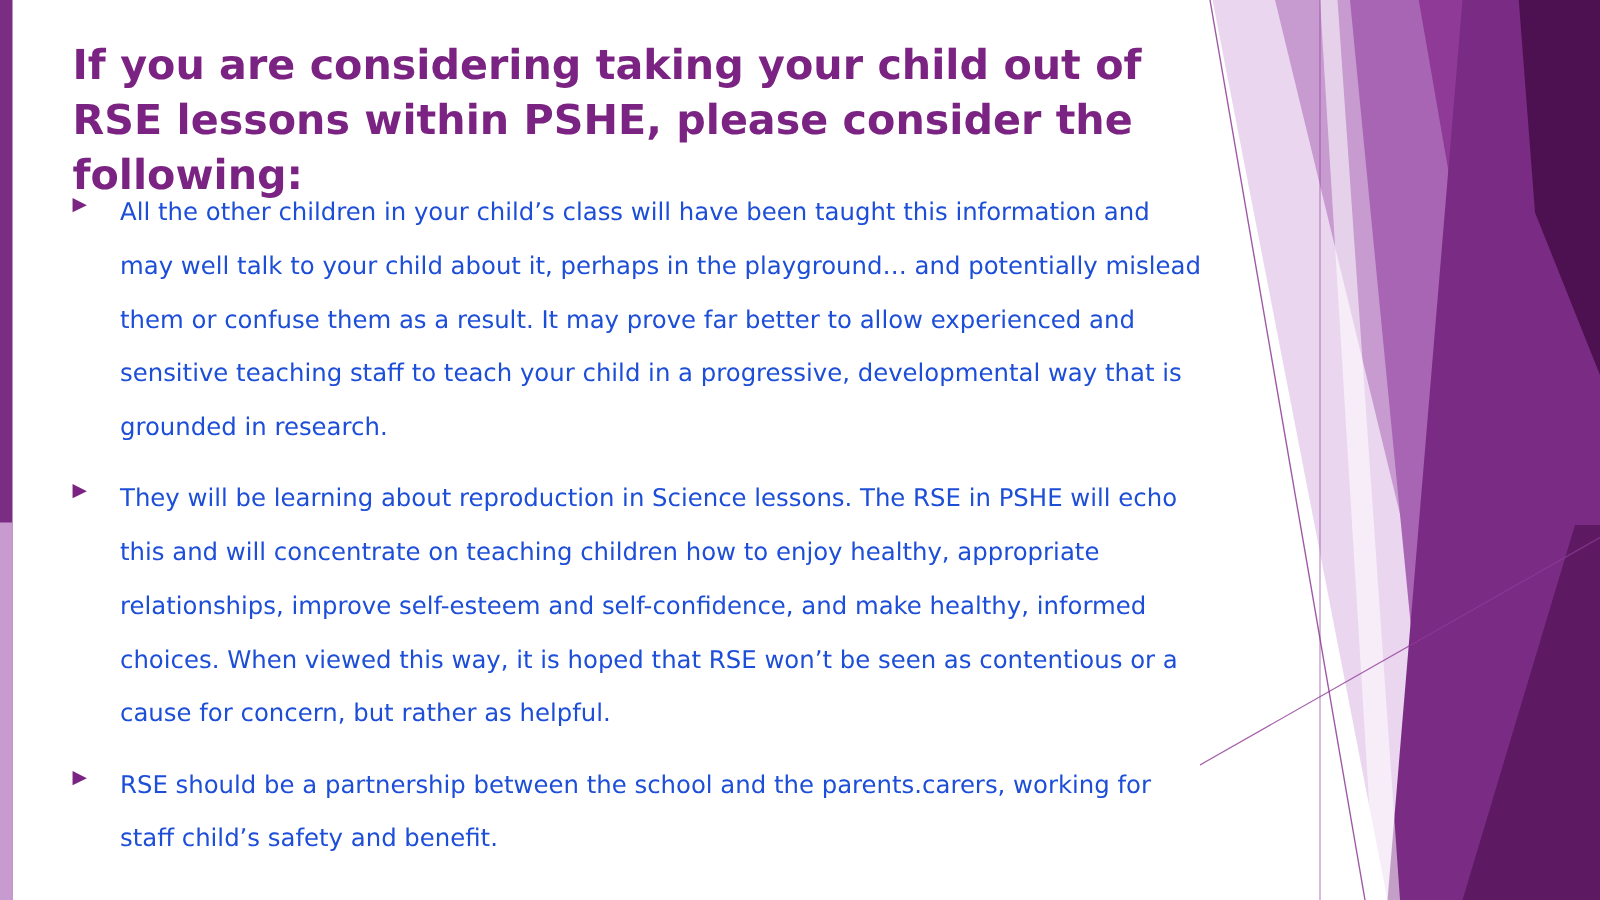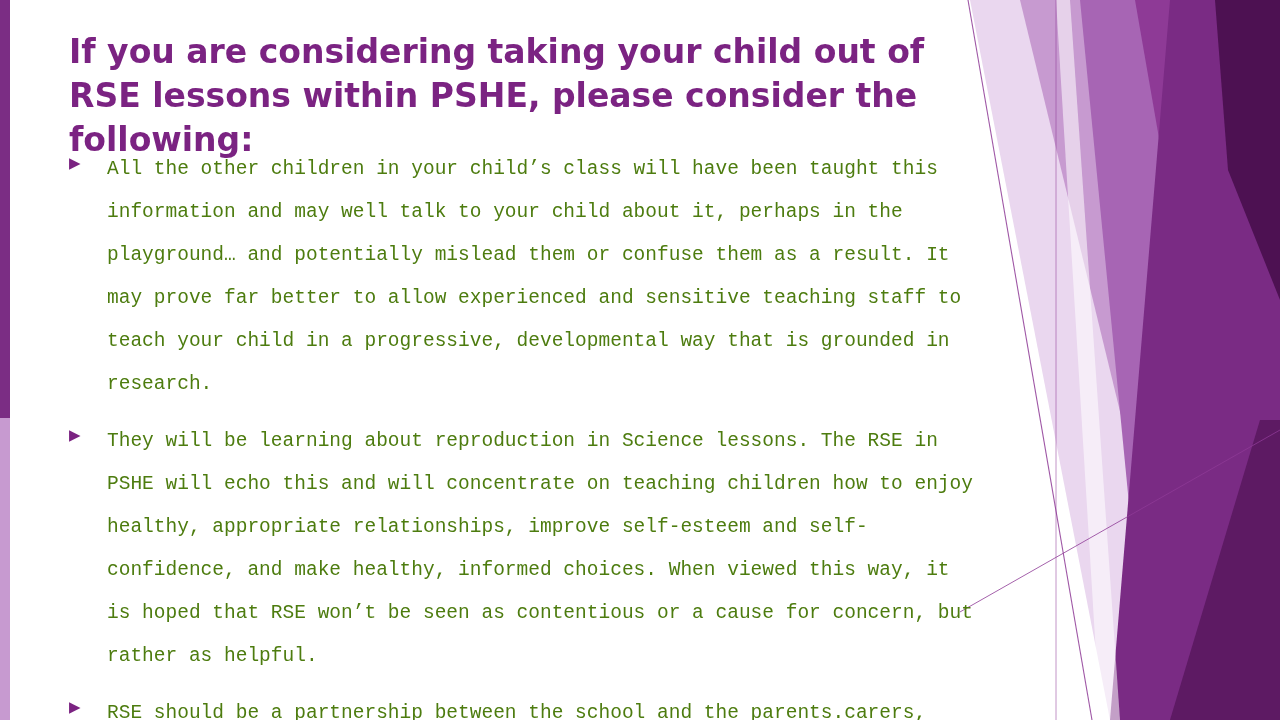"If you are considering taking" .content { left: 15px -> 4px }
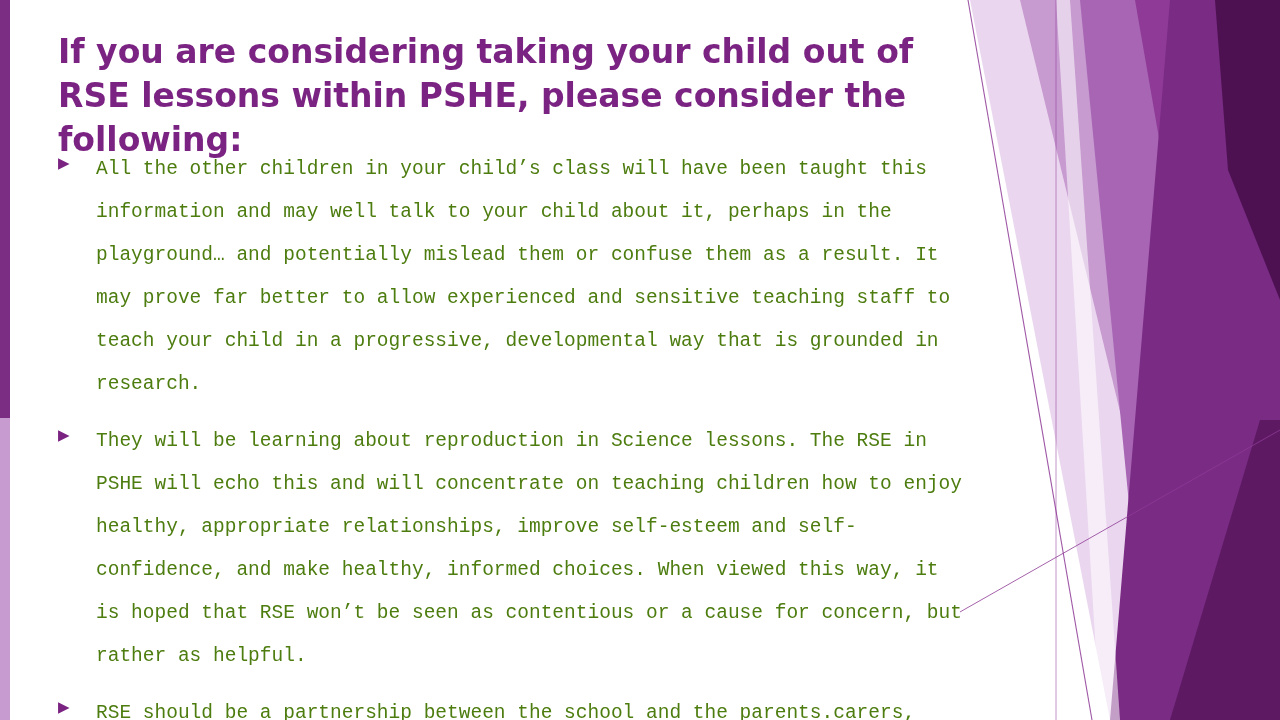"All the other children in" .bullet-text { color: #4d7c0f -> #1d4ed8; font-family: Liberation Mono, monospace -> none }
